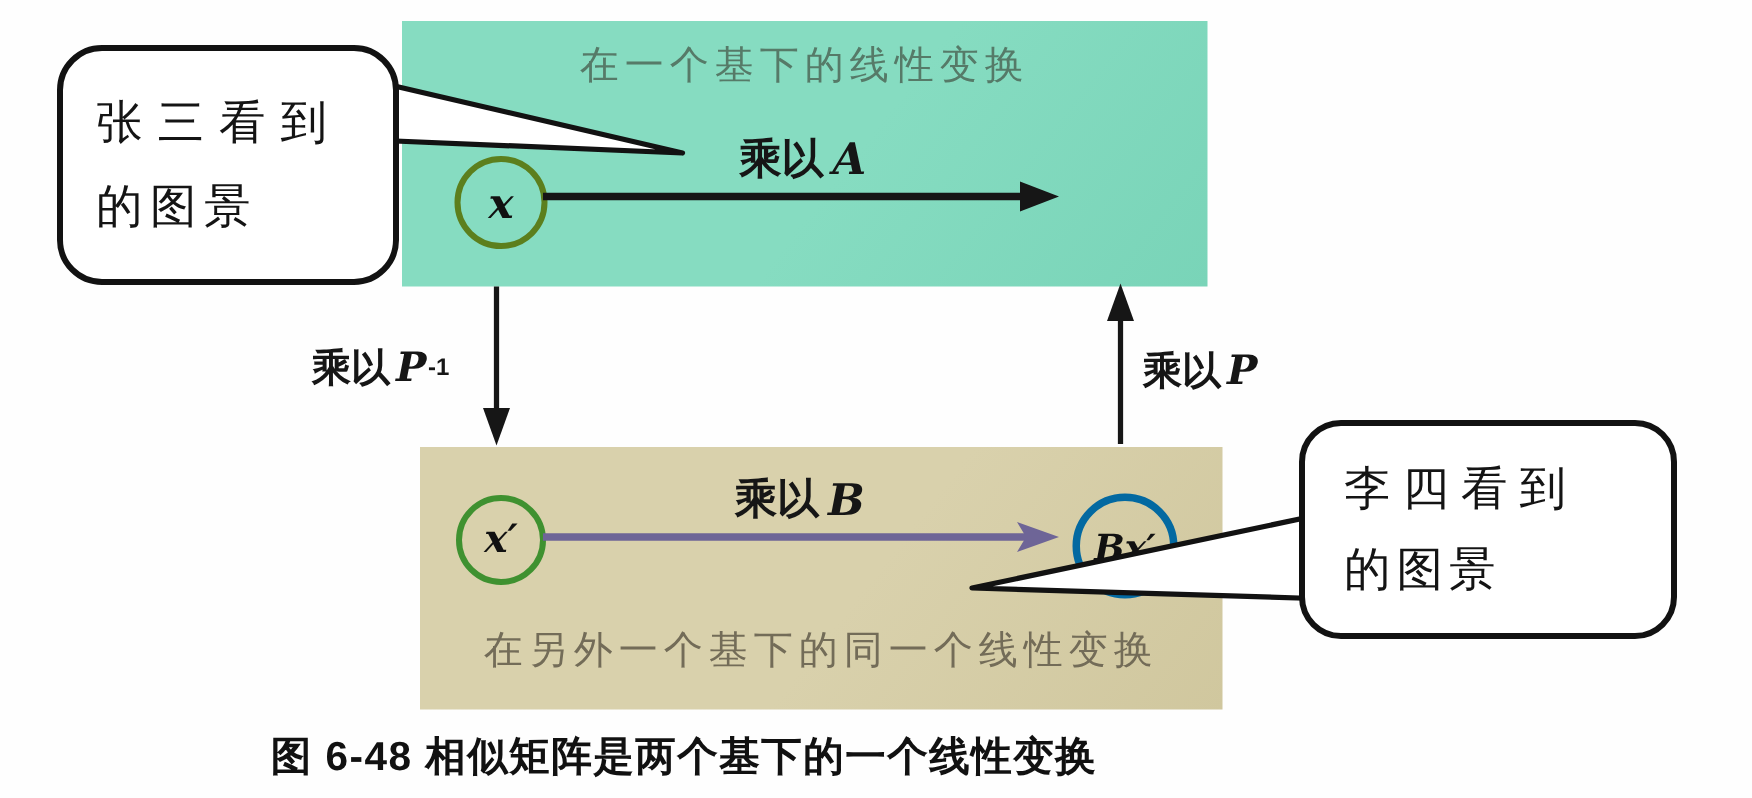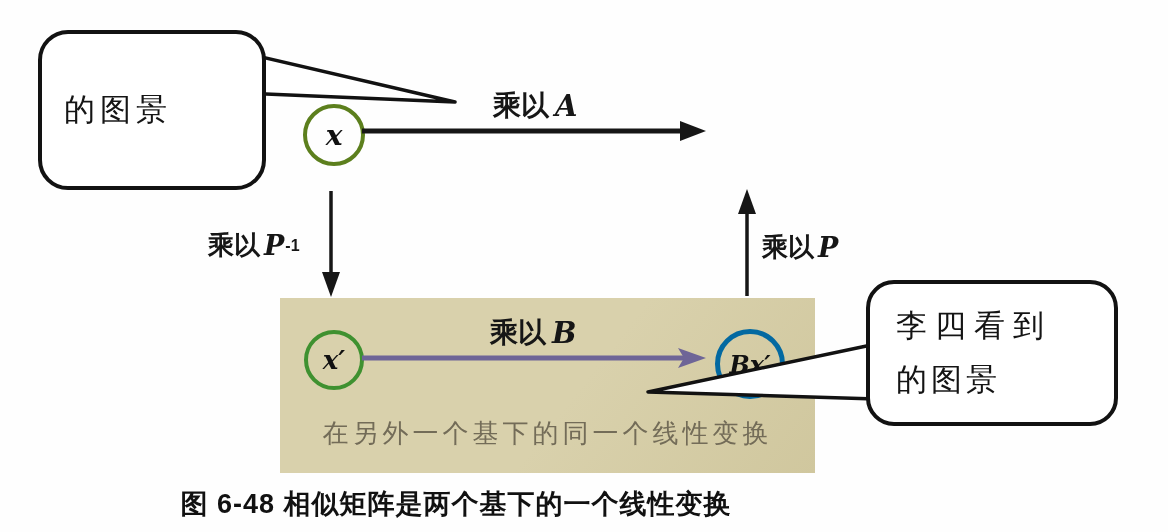"在一个基下的线性变换" div.box { html: none -> <div> <div>在一个基下的线性变换</div> </div> }
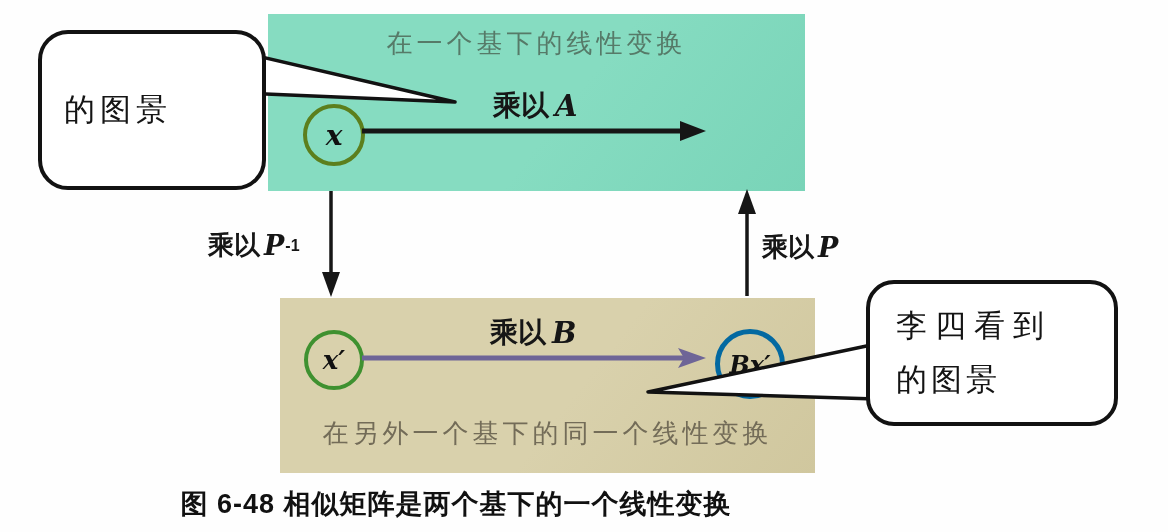"张三看到" div.bl1 { html: none -> <div>张三看到</div> }
